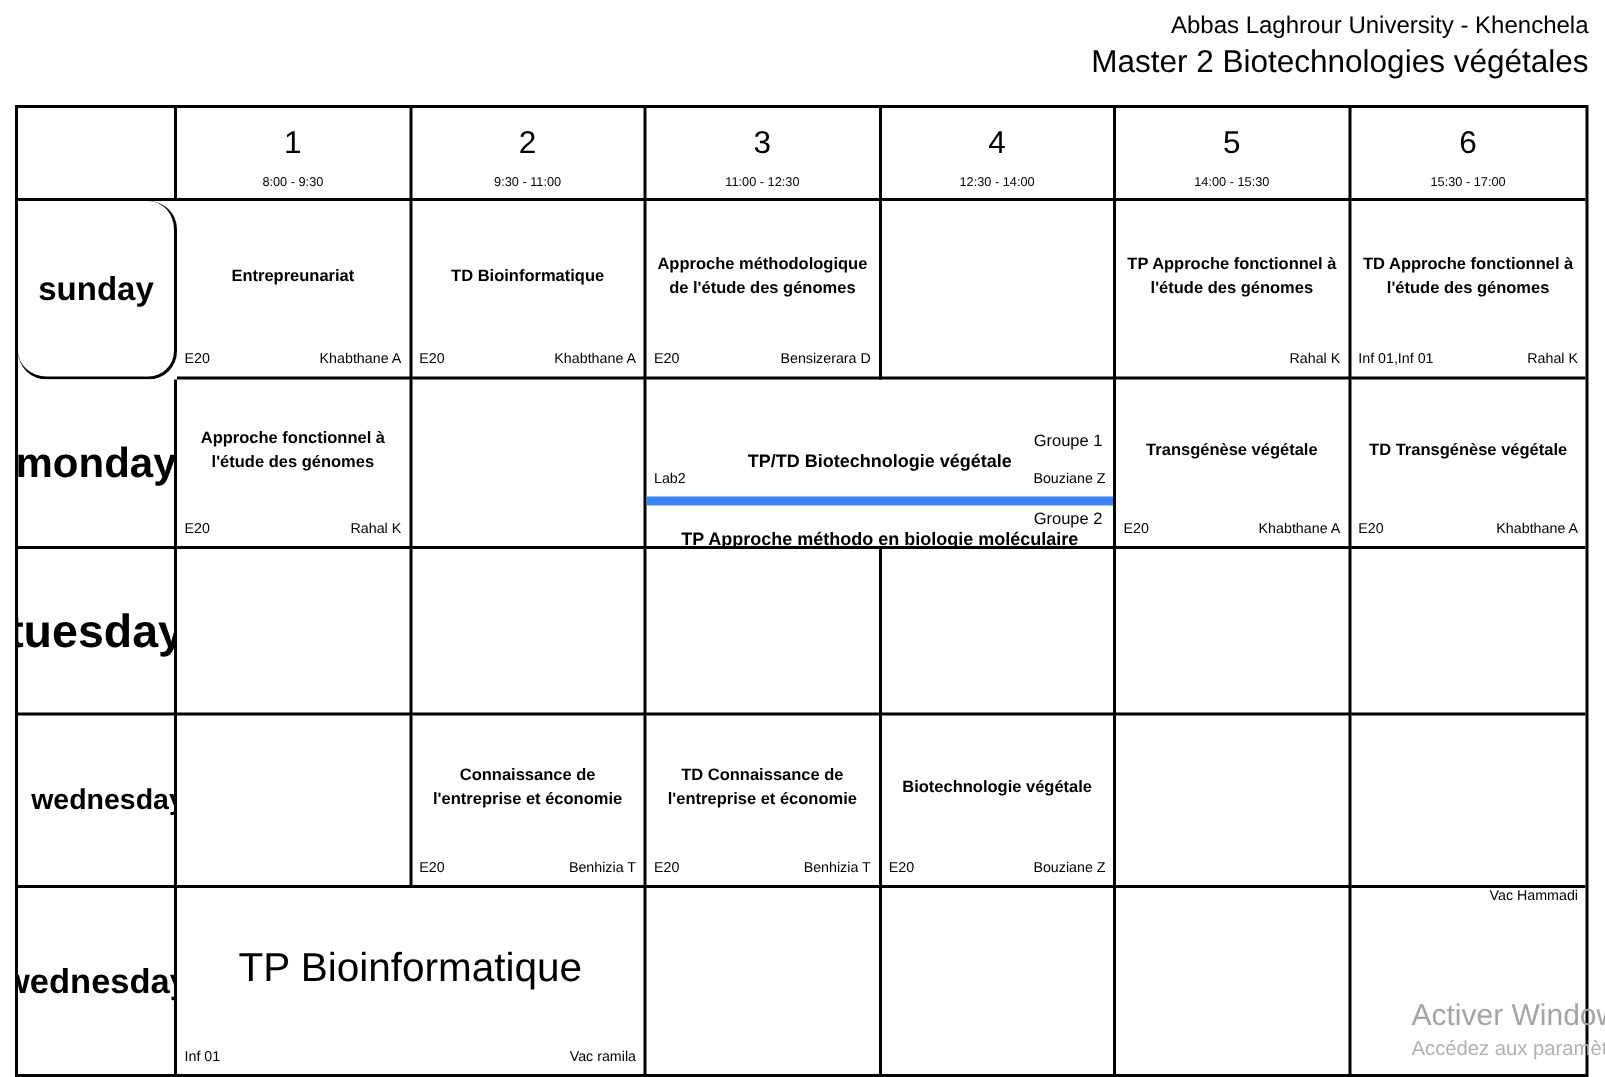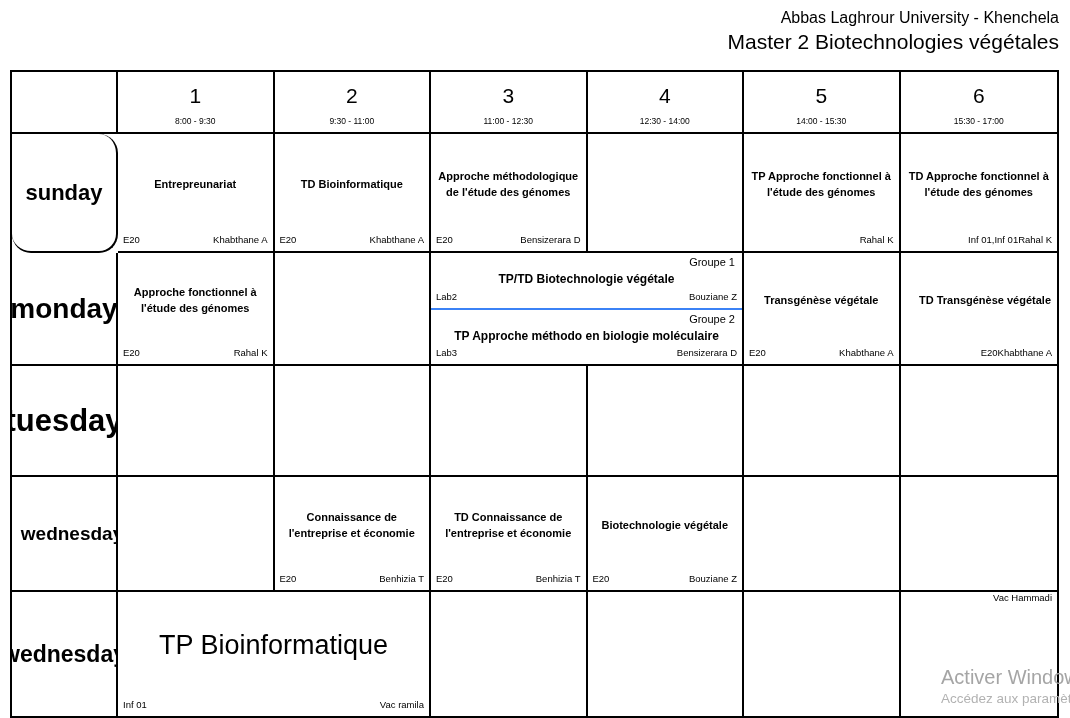"TD Approche fonctionnel à l'étude" .last-col { align-items: flex-end -> none }
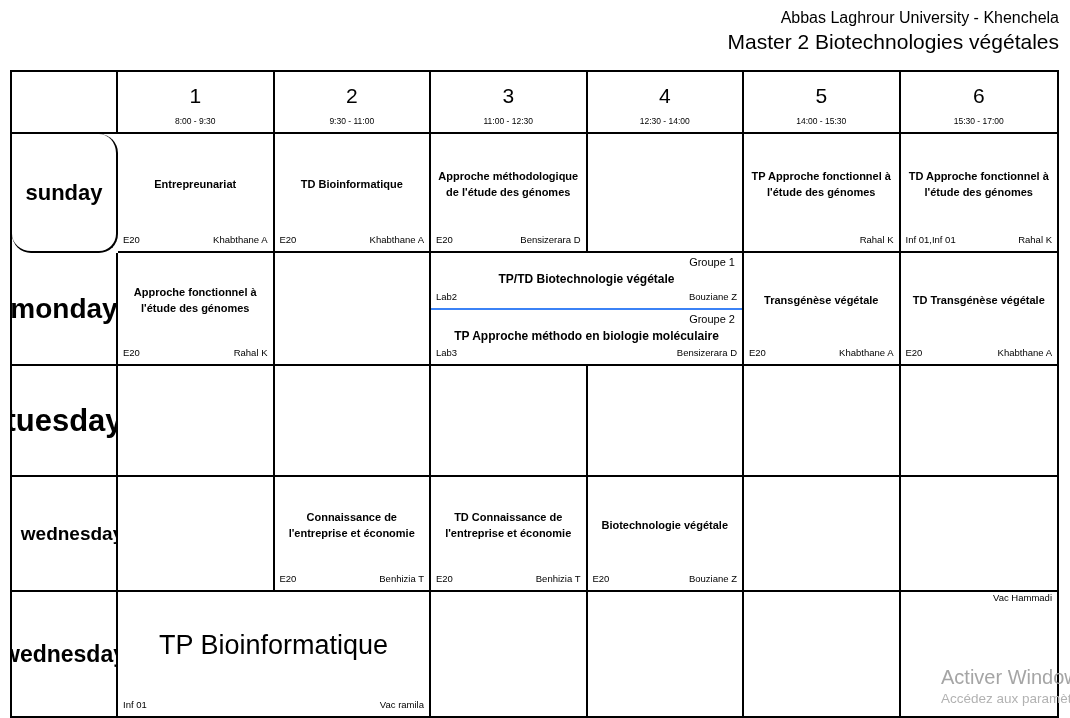"Groupe 1" .subcell-top { border-bottom: 2px solid #3b82f6 -> 6px solid #3b82f6; margin-top: none -> 32px }
